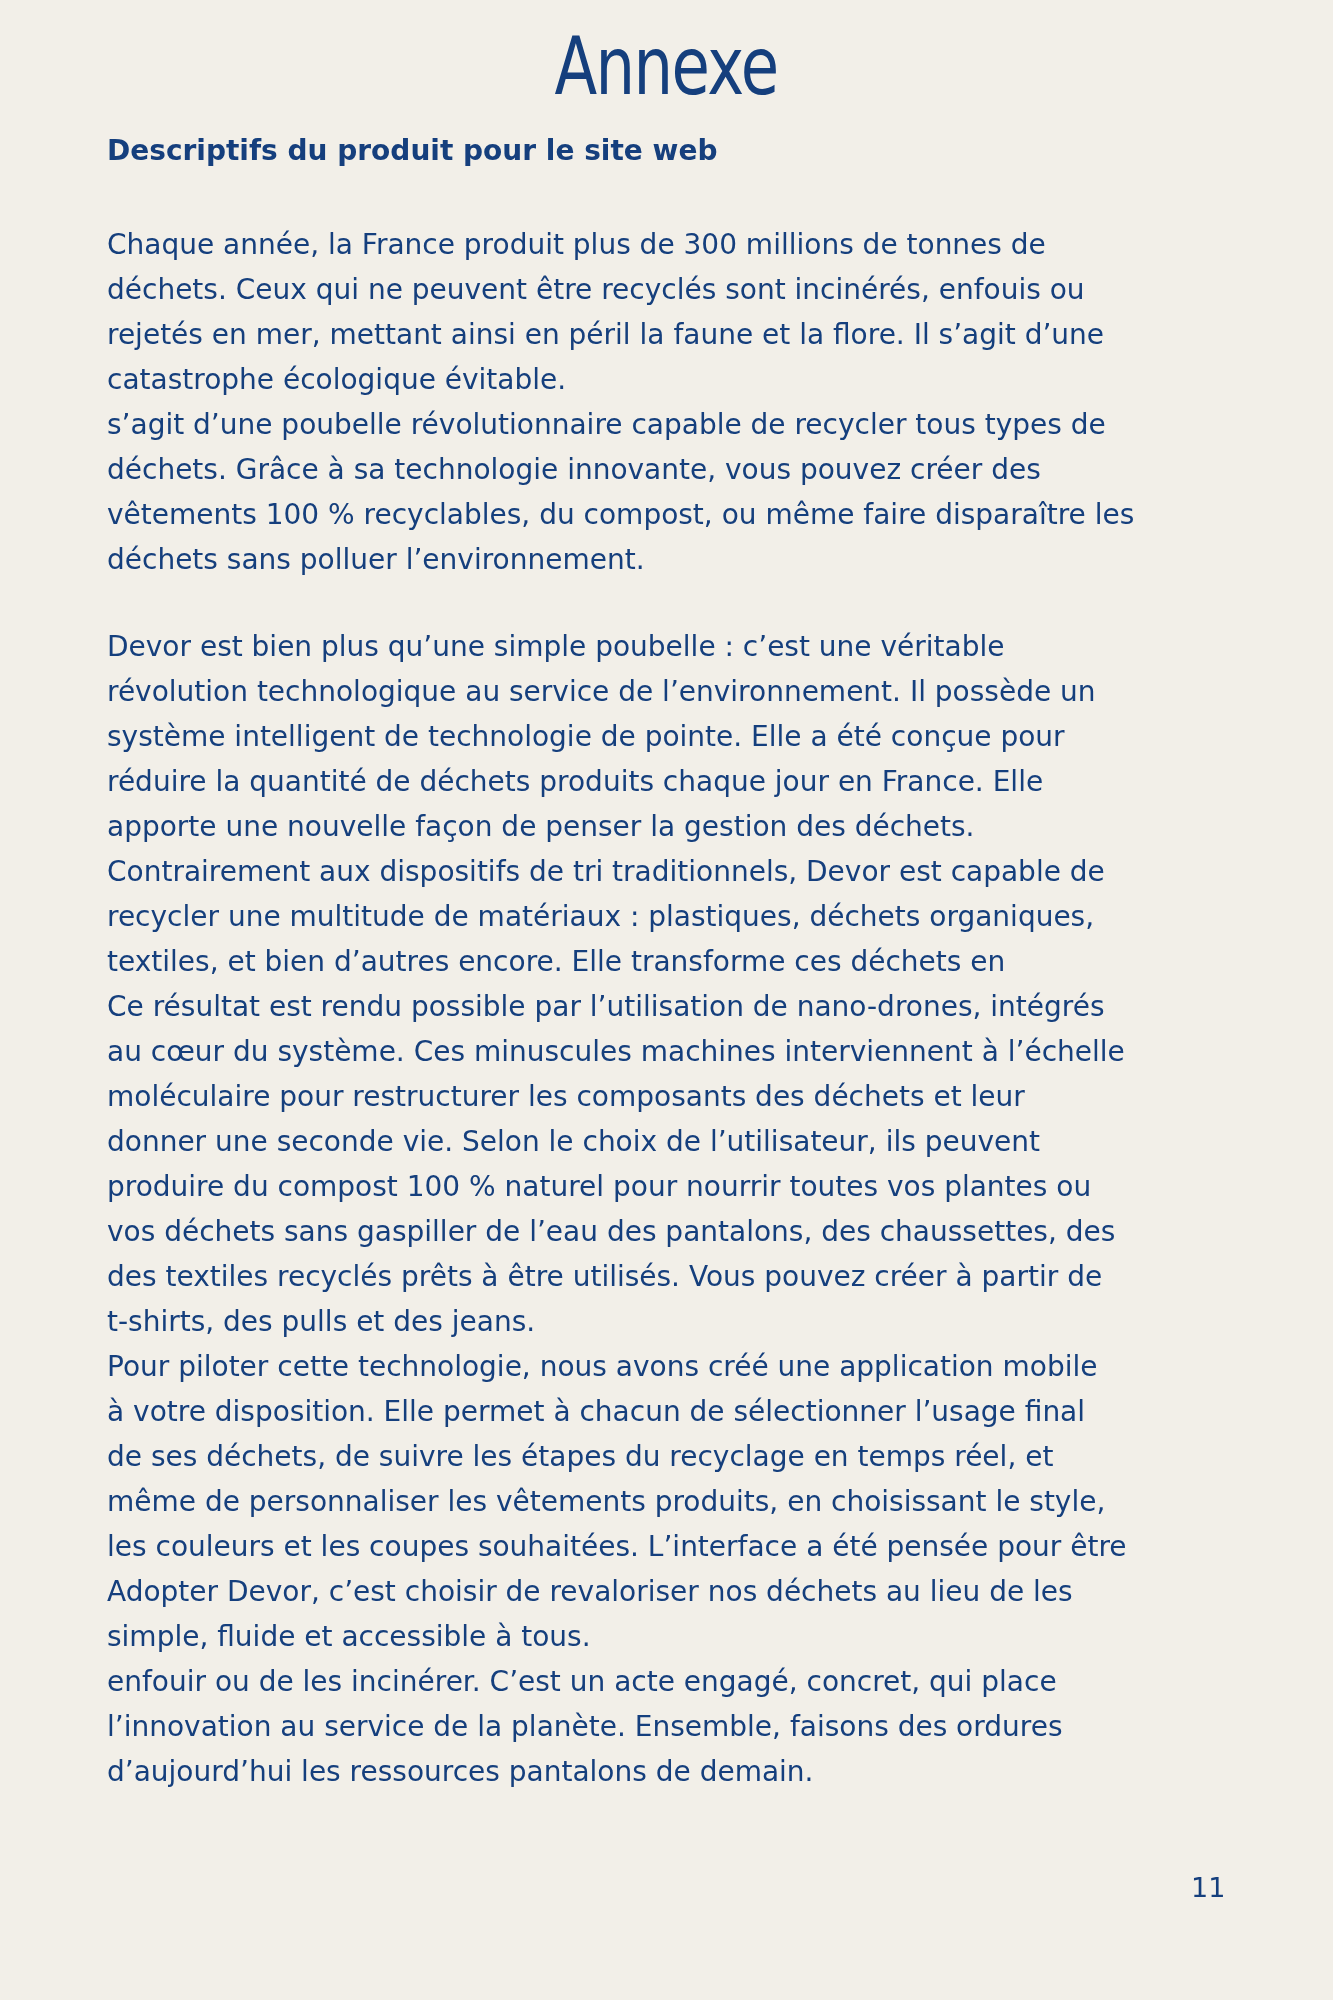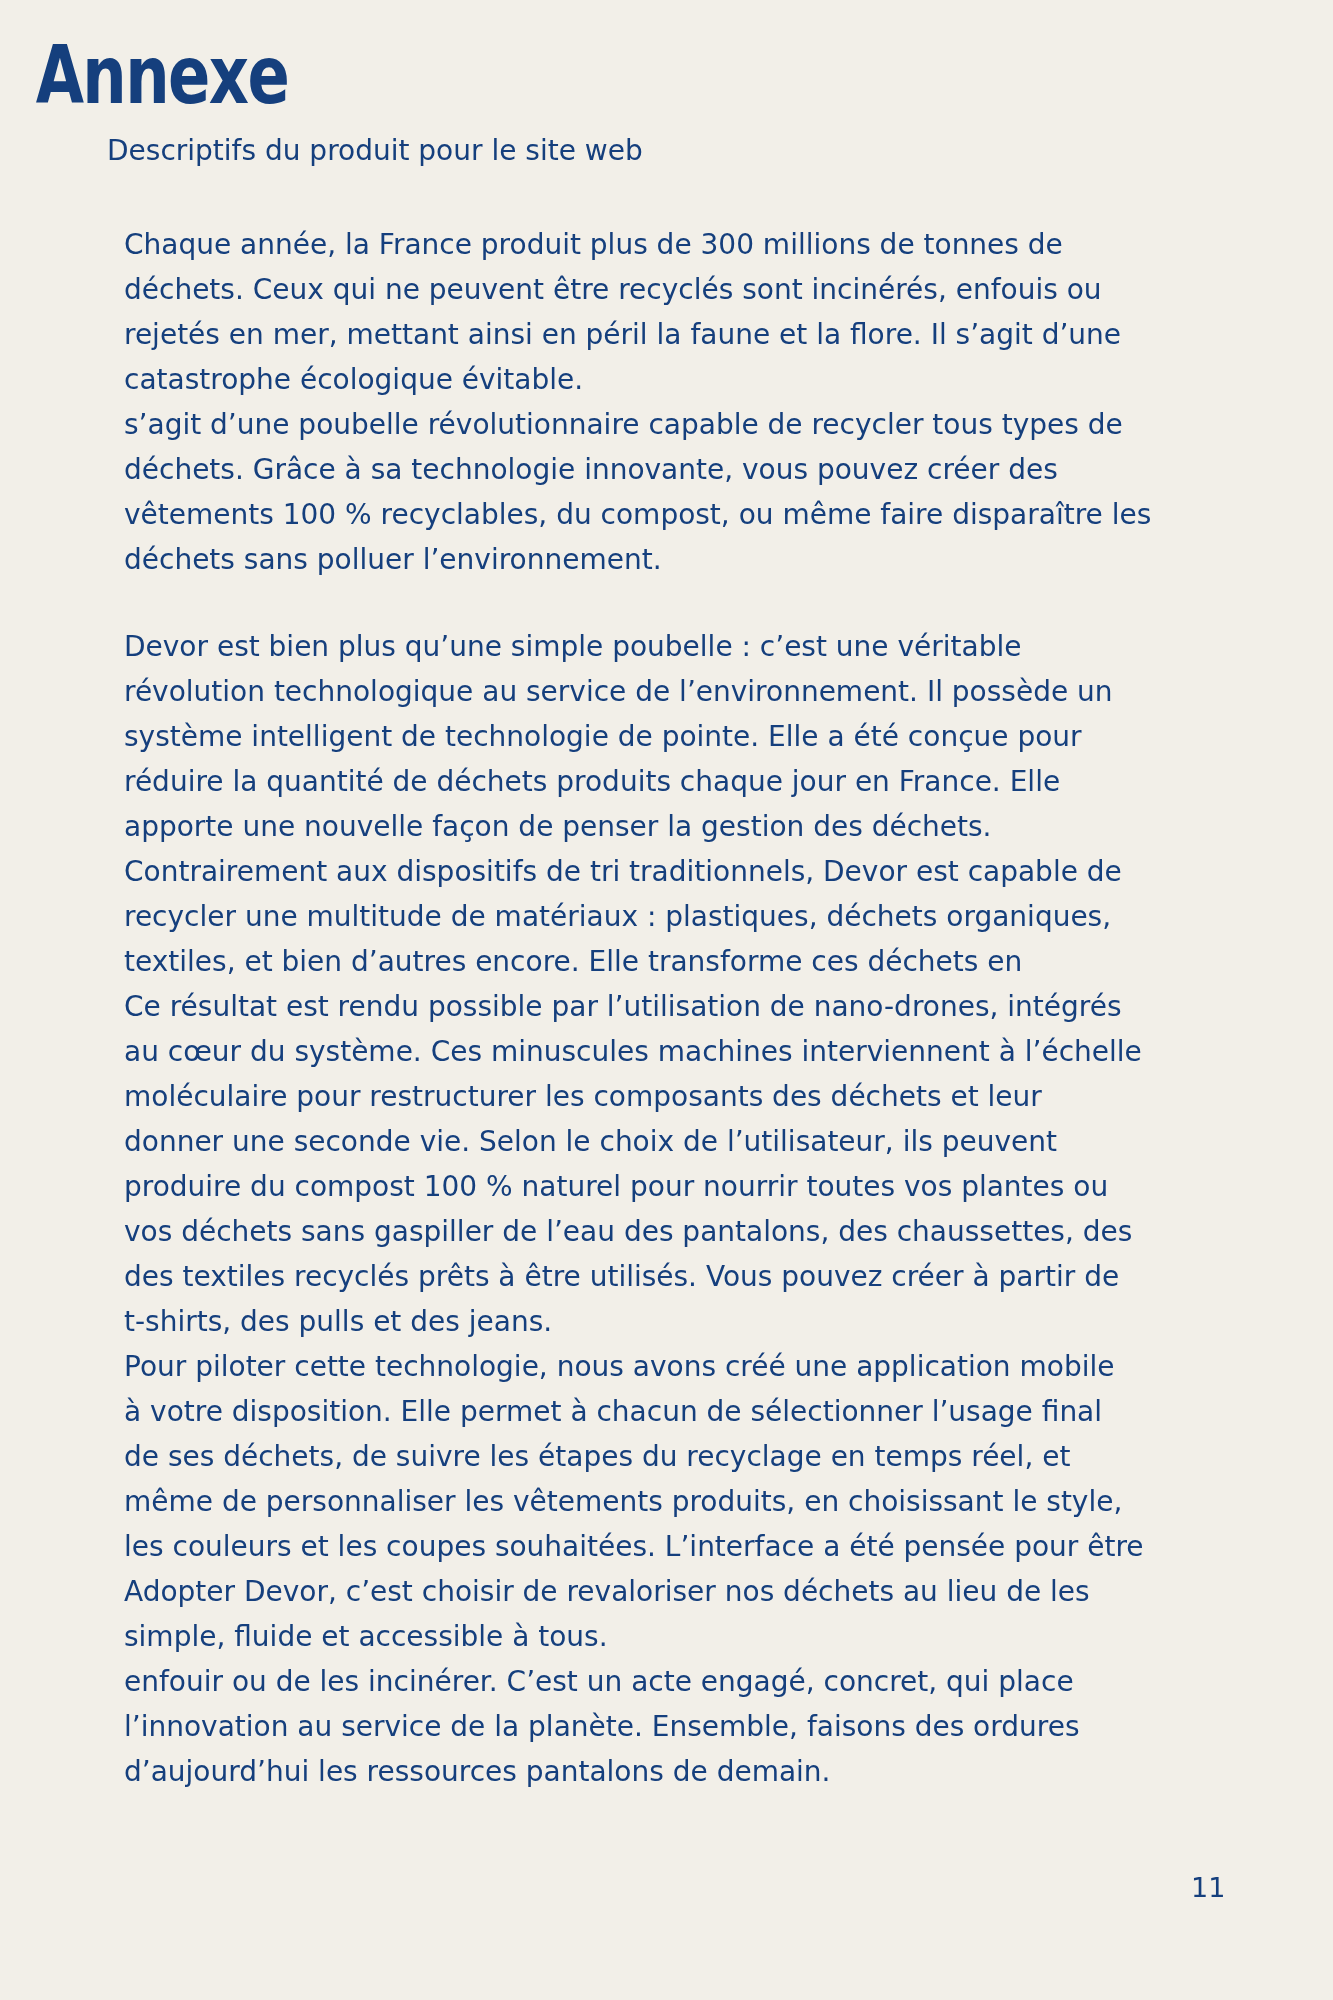"Annexe" .title { font-weight: bold -> normal; text-align: none -> center; top: 34px -> 25px }
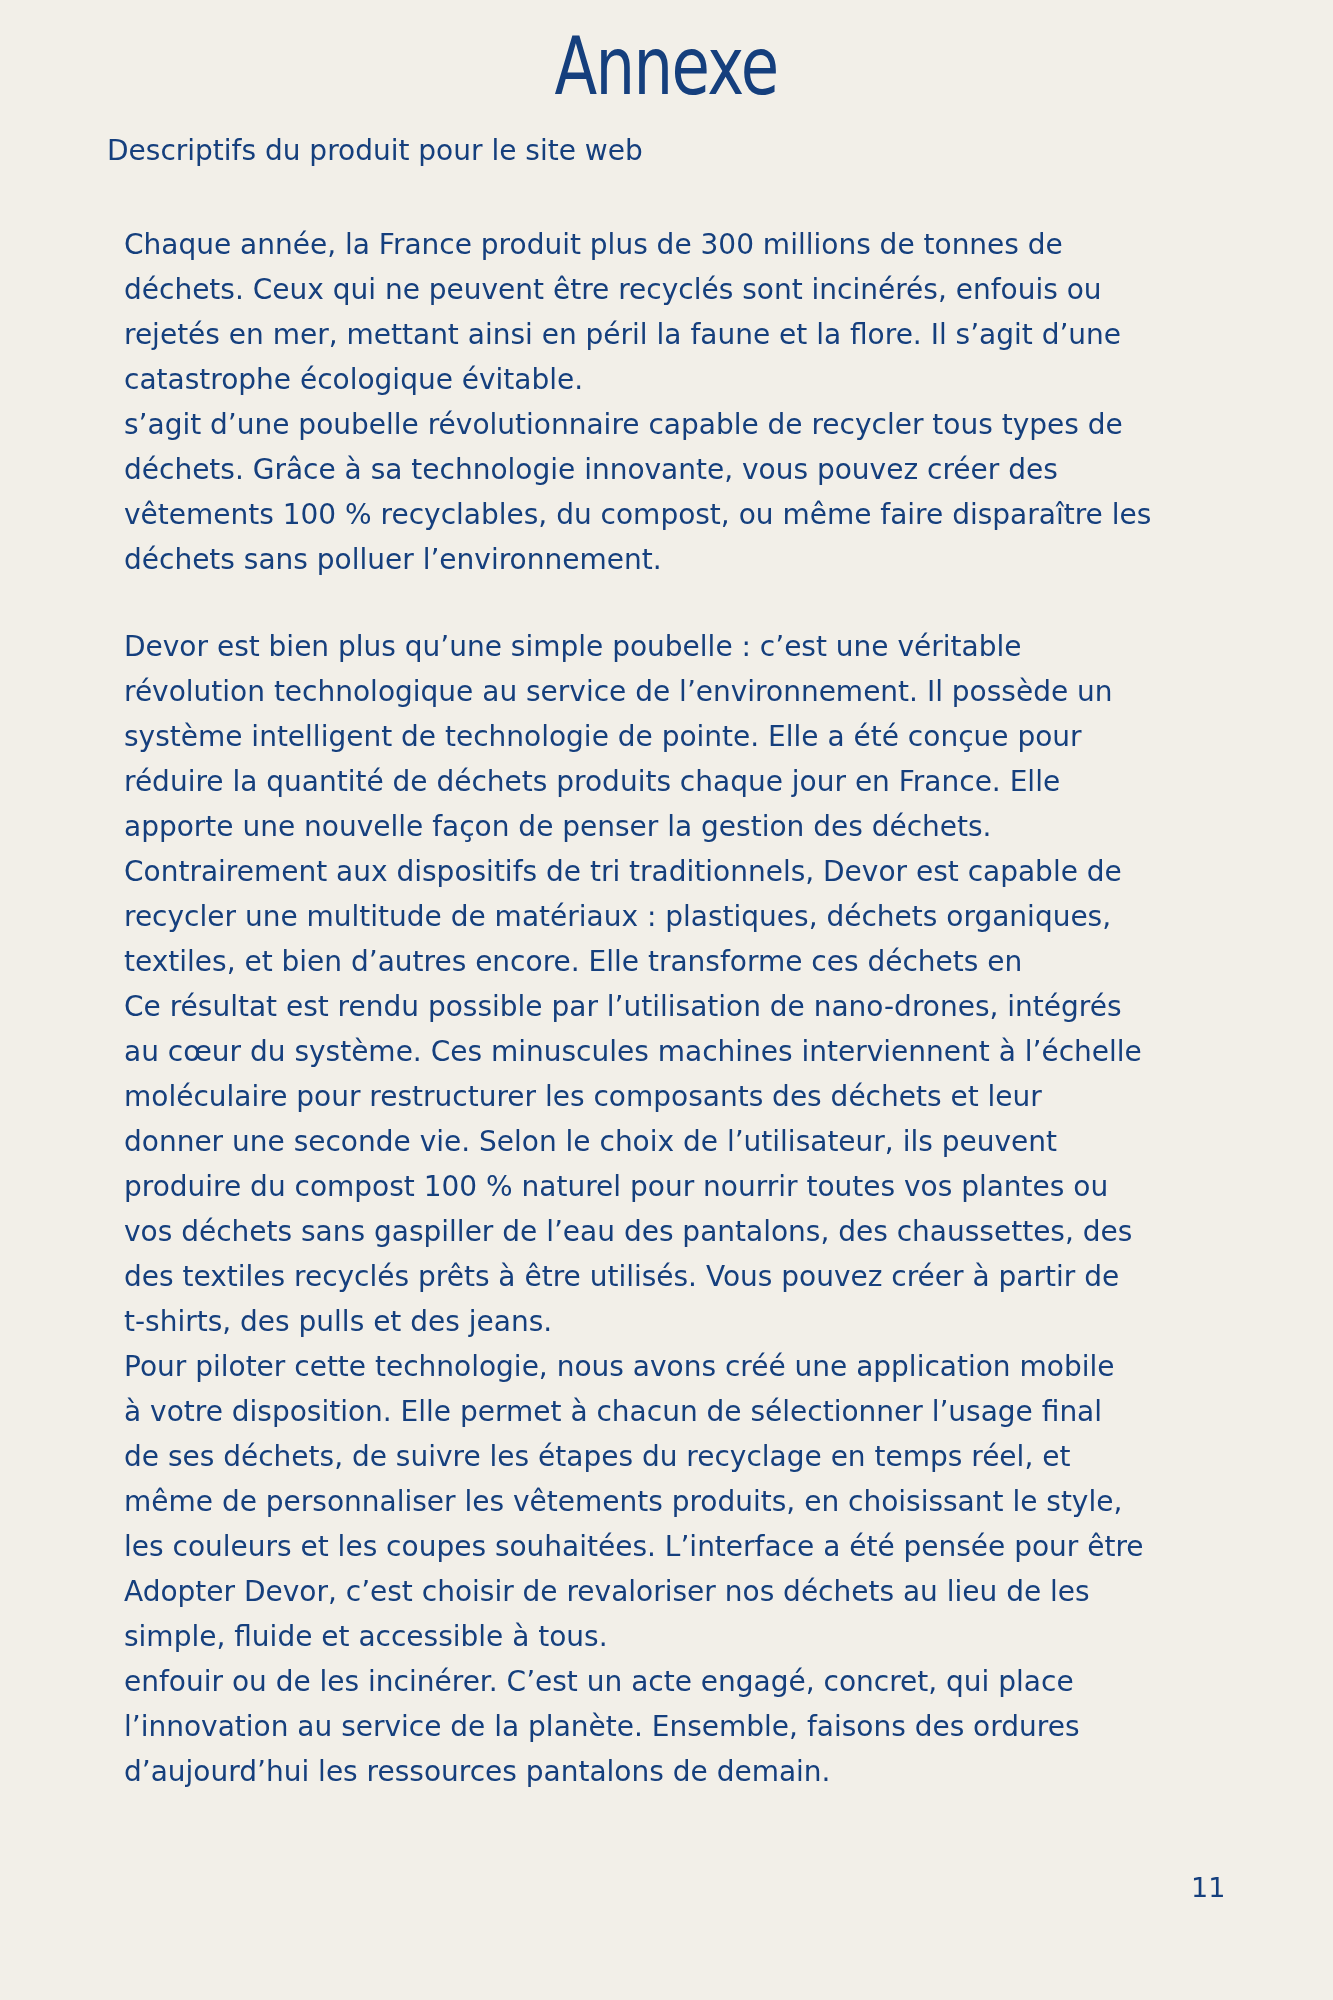"Descriptifs du produit pour le" .subtitle { font-weight: normal -> bold }
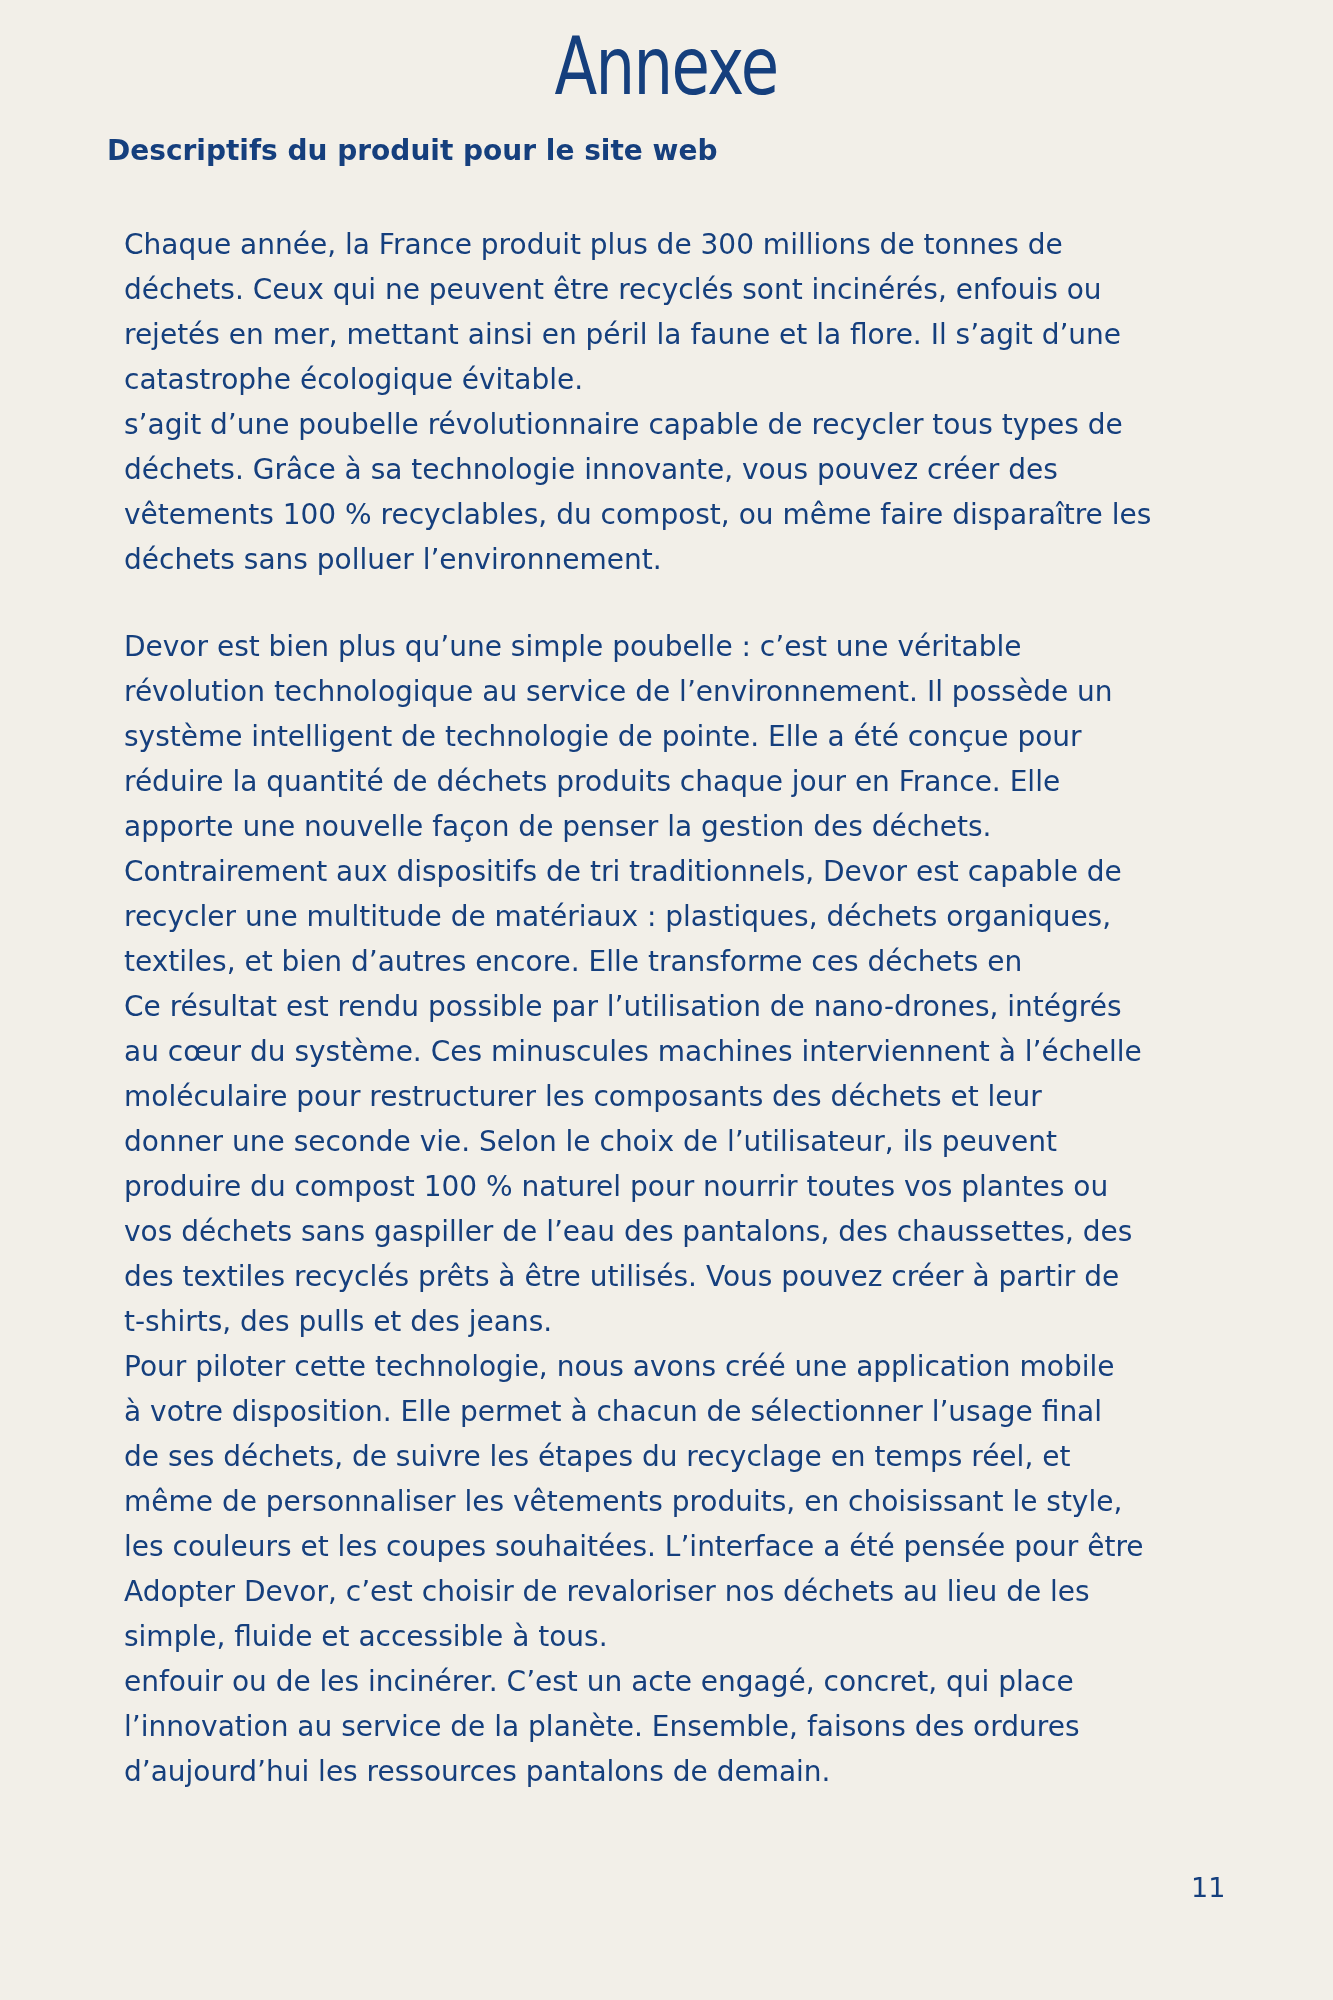"Chaque année, la France produit" .body-text { left: 124px -> 107px }
